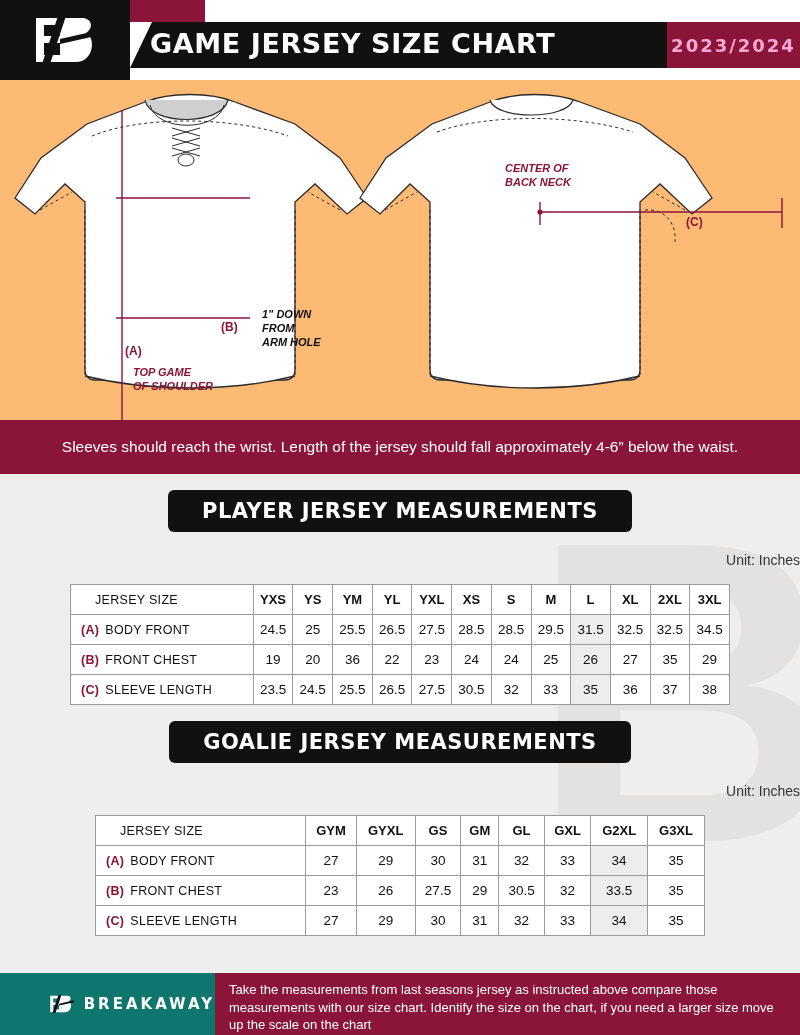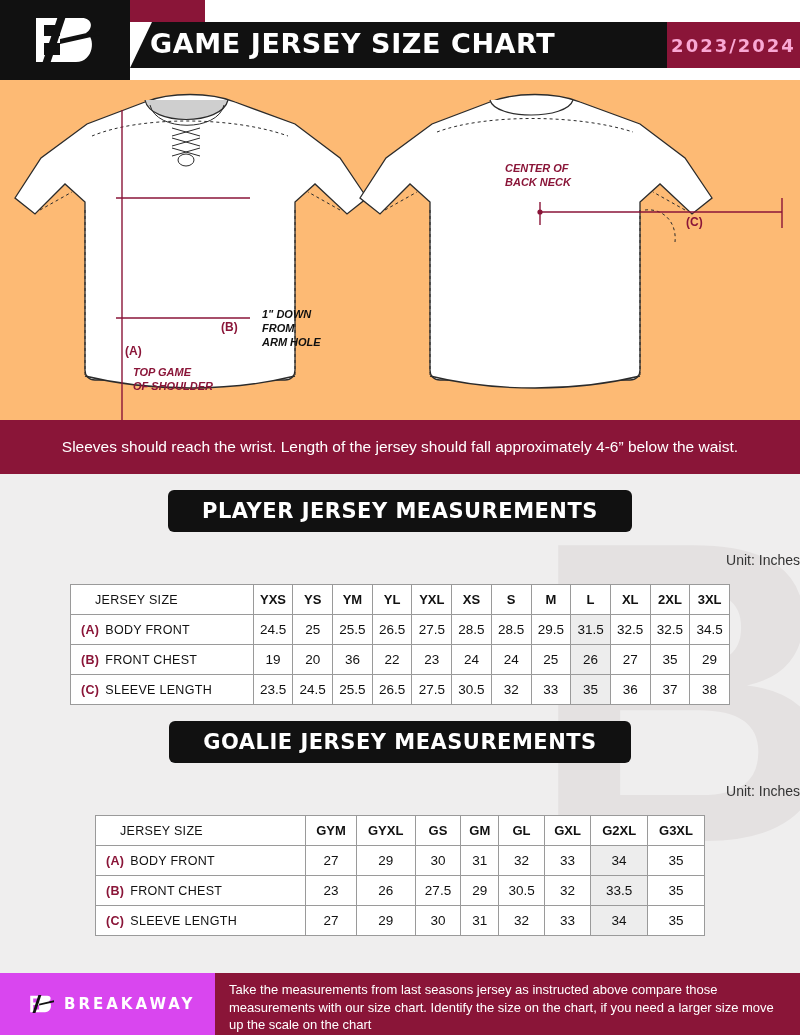"BREAKAWAY" .footer .left { background: #d946ef -> #0f766e; justify-content: none -> flex-end }
